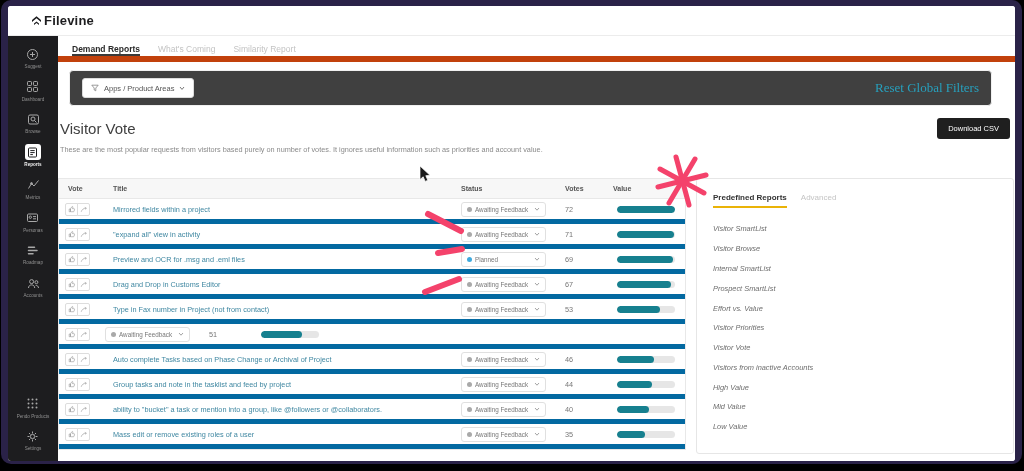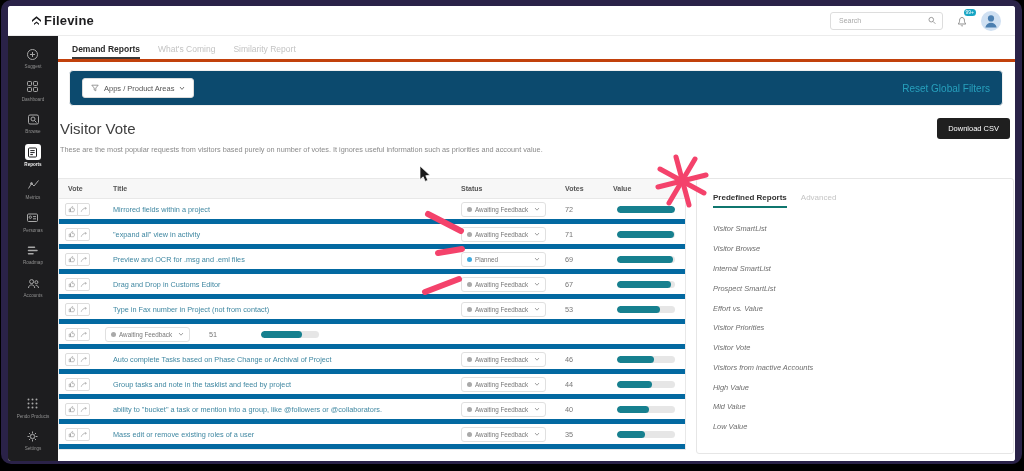"Search" div.header-right { html: <div> <div> <input> <svg> <circle></circle> <path></path> </svg> </div> <div> <svg> <path></path> <path></path> </svg> <span>99+</span> </div> <div> <svg> <circle></circle> <path></path> </svg> </div> </div> -> none }
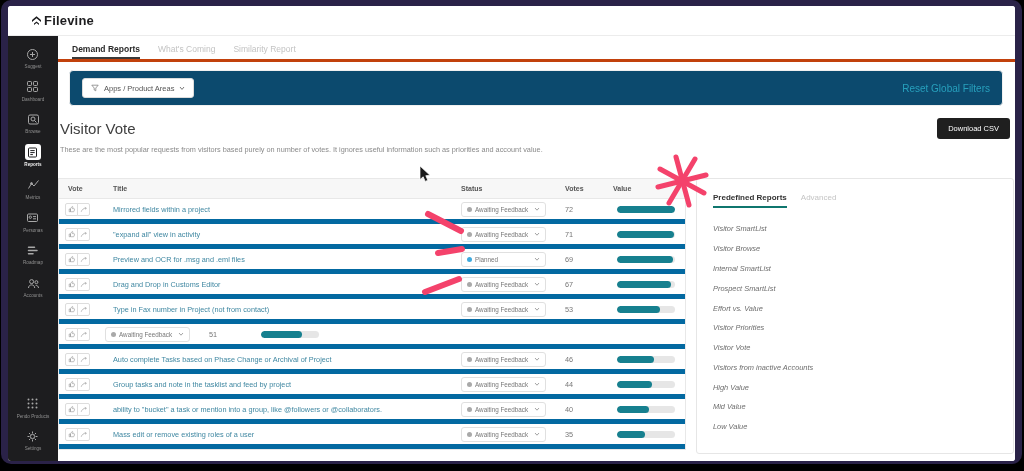"Demand Reports" .tabs { border-bottom: 3px solid #c2410c -> 6px solid #c2410c }
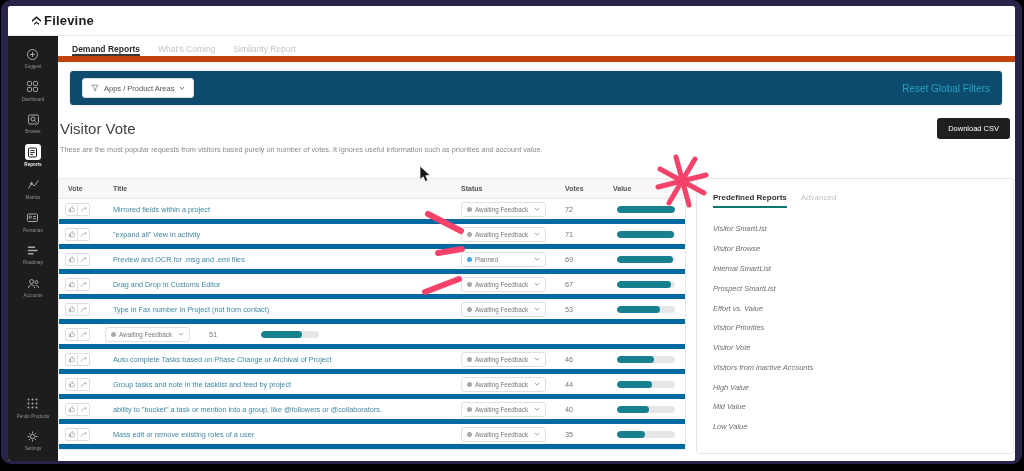"Apps / Product Areas" .filter-bar { background: #0c4a6e -> #404040; margin: 8px 12px 0 11px -> 8px 23px 0 11px }
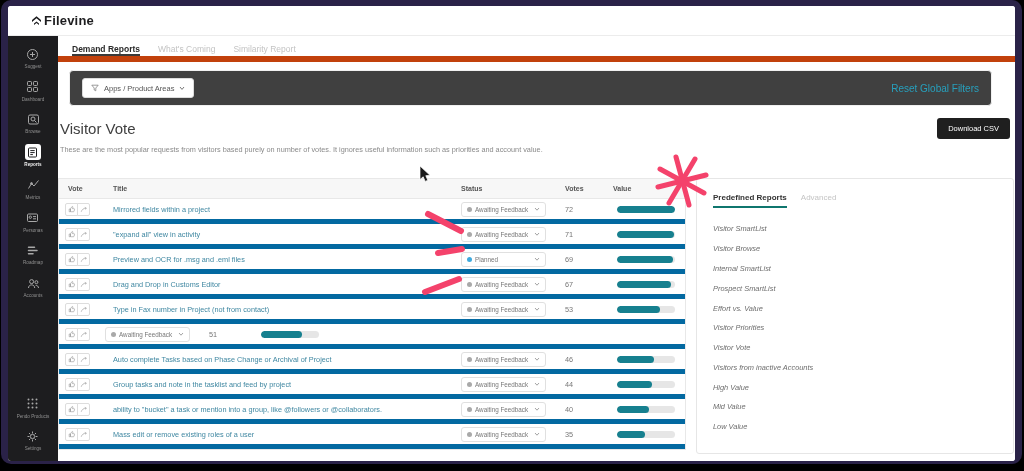"Reset Global Filters" .reset-link { font-family: none -> Liberation Serif, serif; font-size: 10px -> 13px }
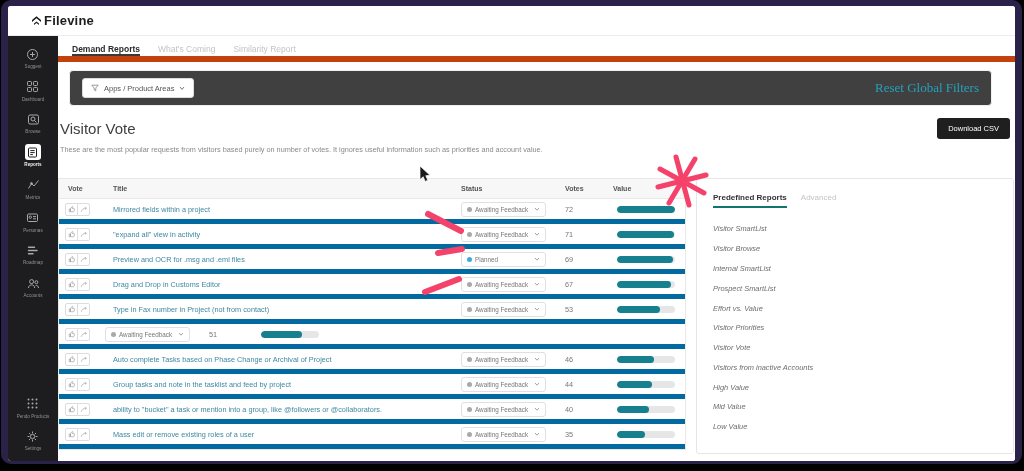"Predefined Reports" .panel-tab.active { border-bottom: 2px solid #0f766e -> 2px solid #eab308 }
